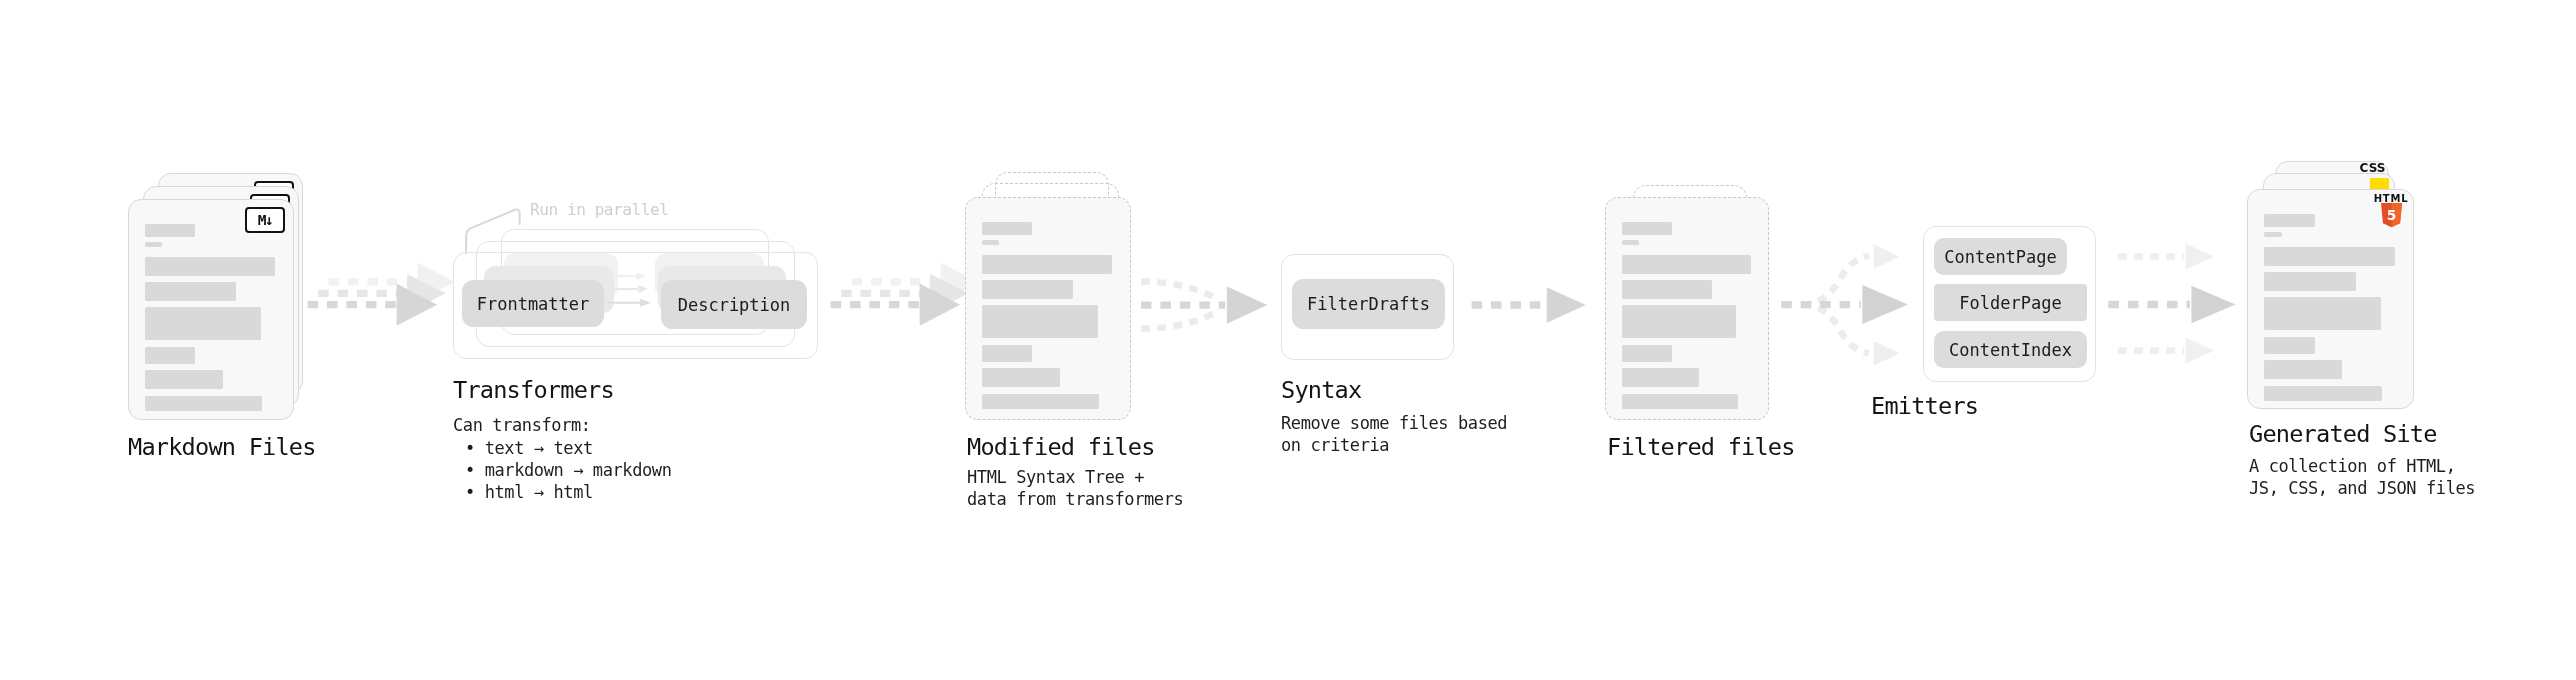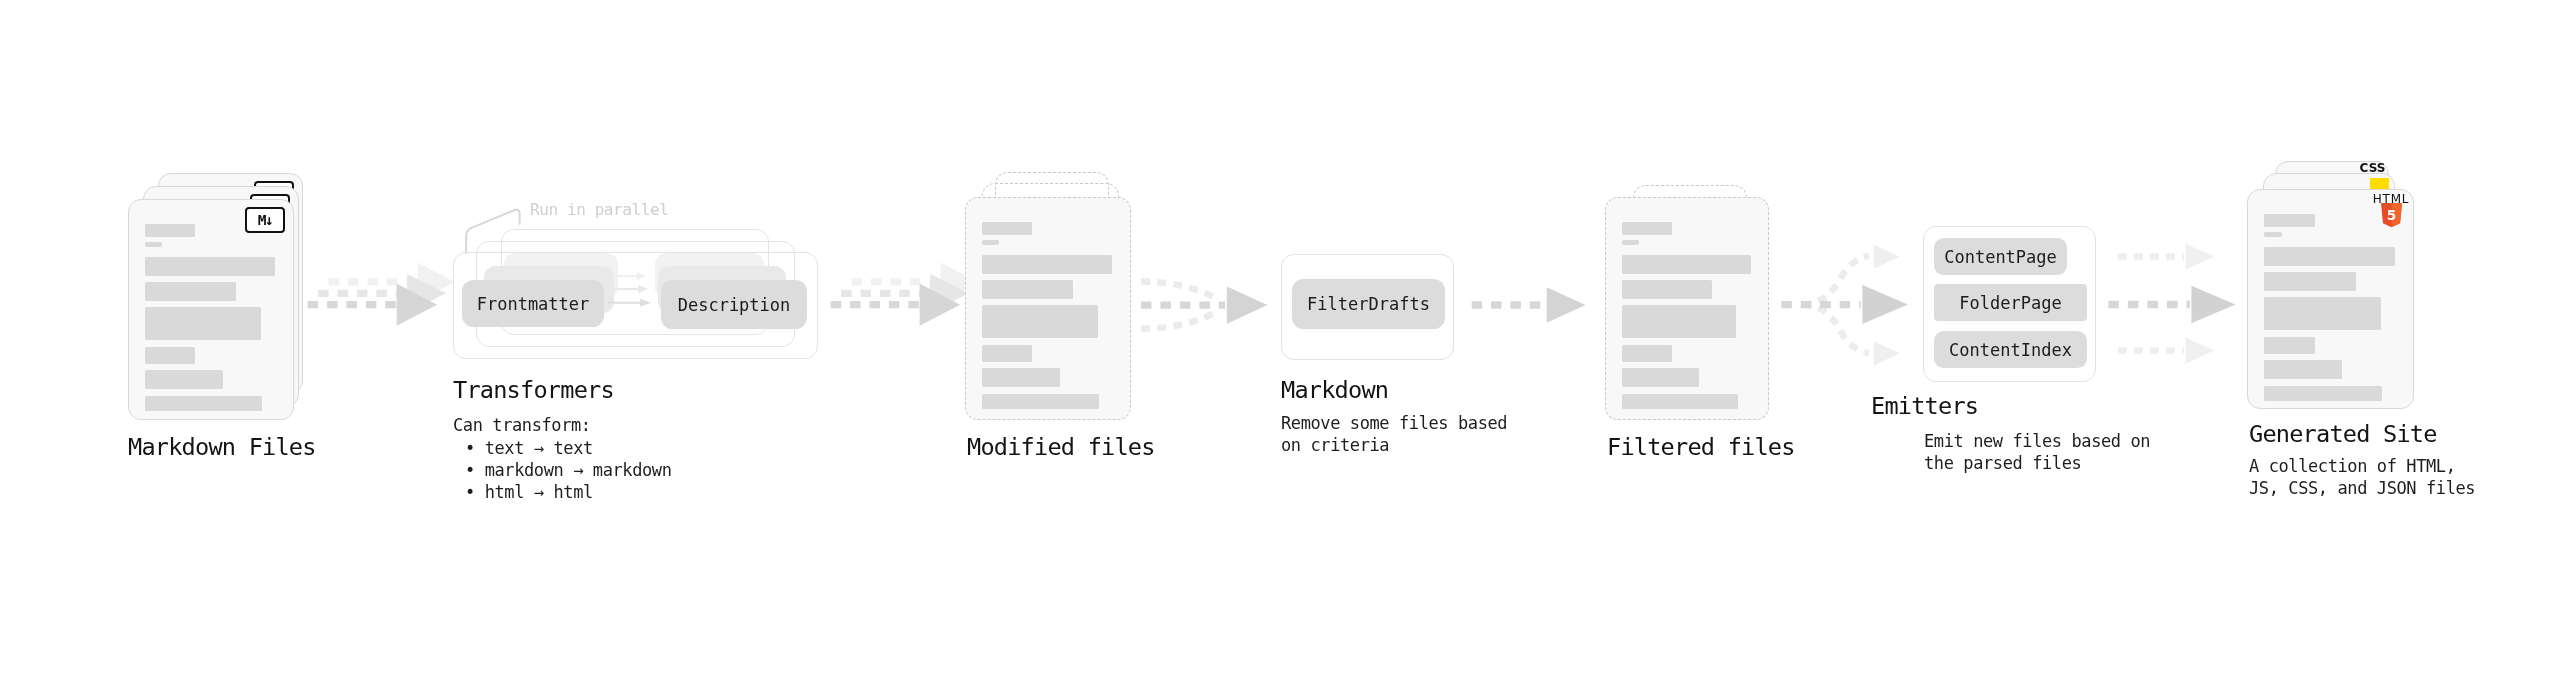"HTML" .html-word { font-size: 12px -> 10px; font-weight: normal -> bold }
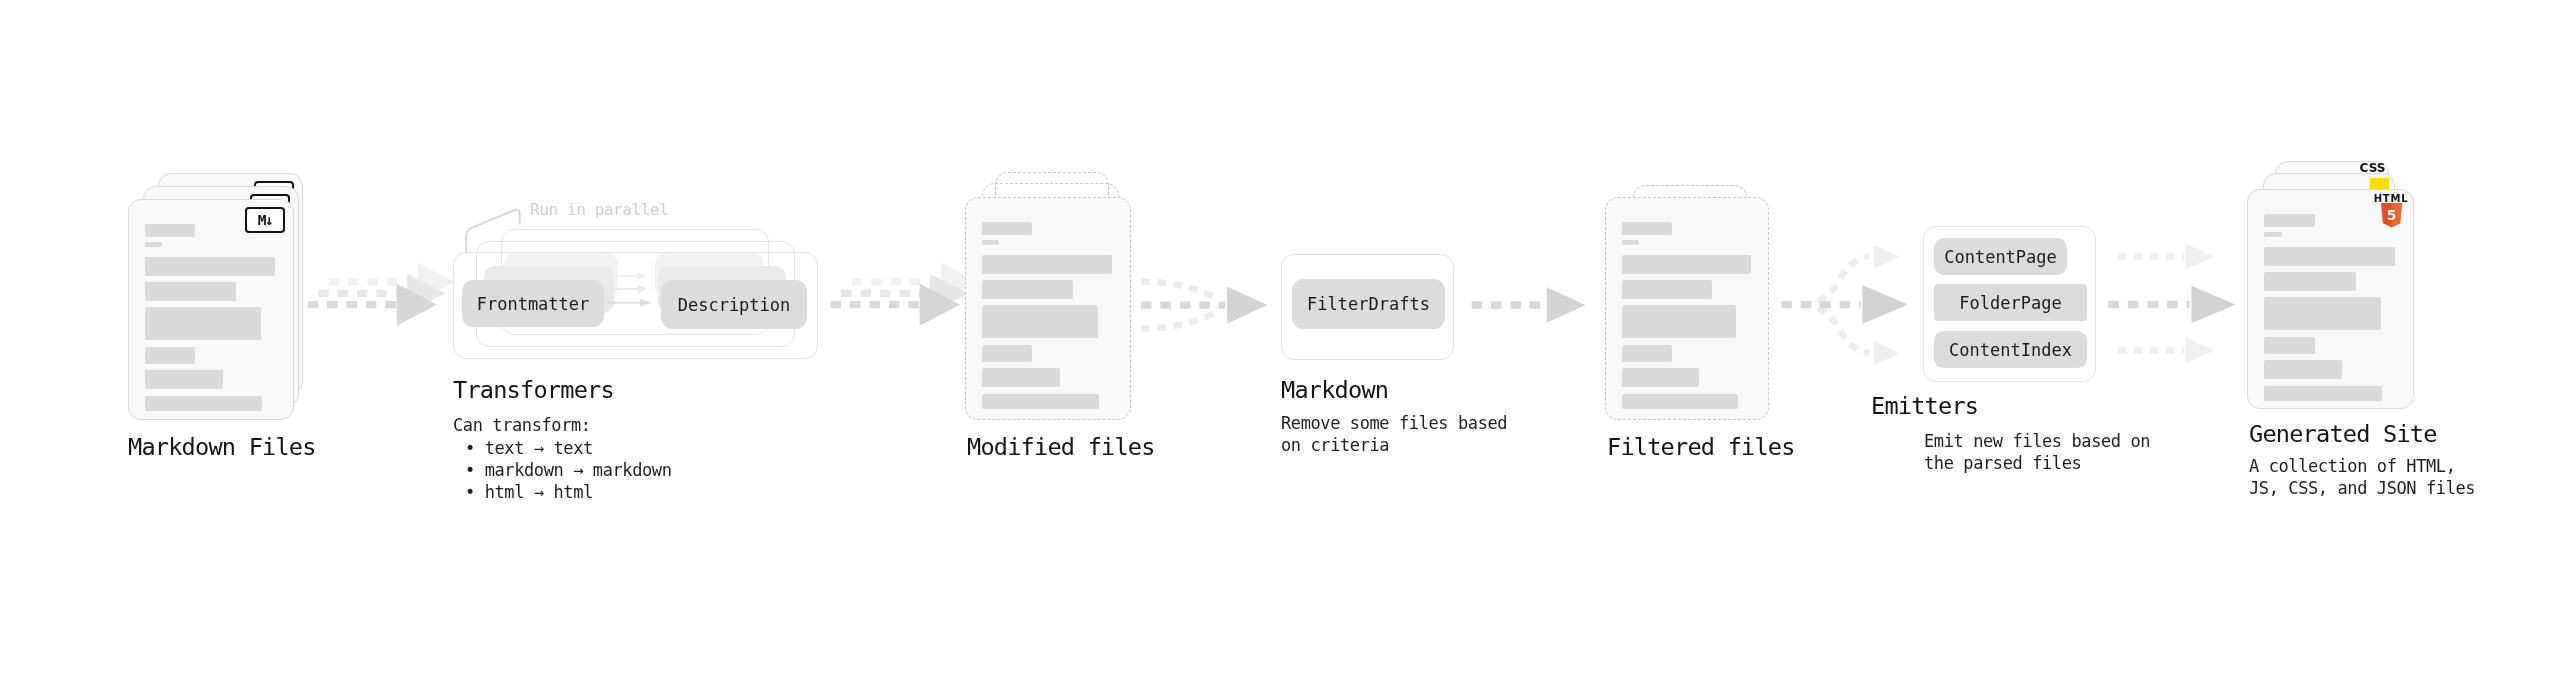"Markdown" div.heading { text: Markdown -> Syntax }
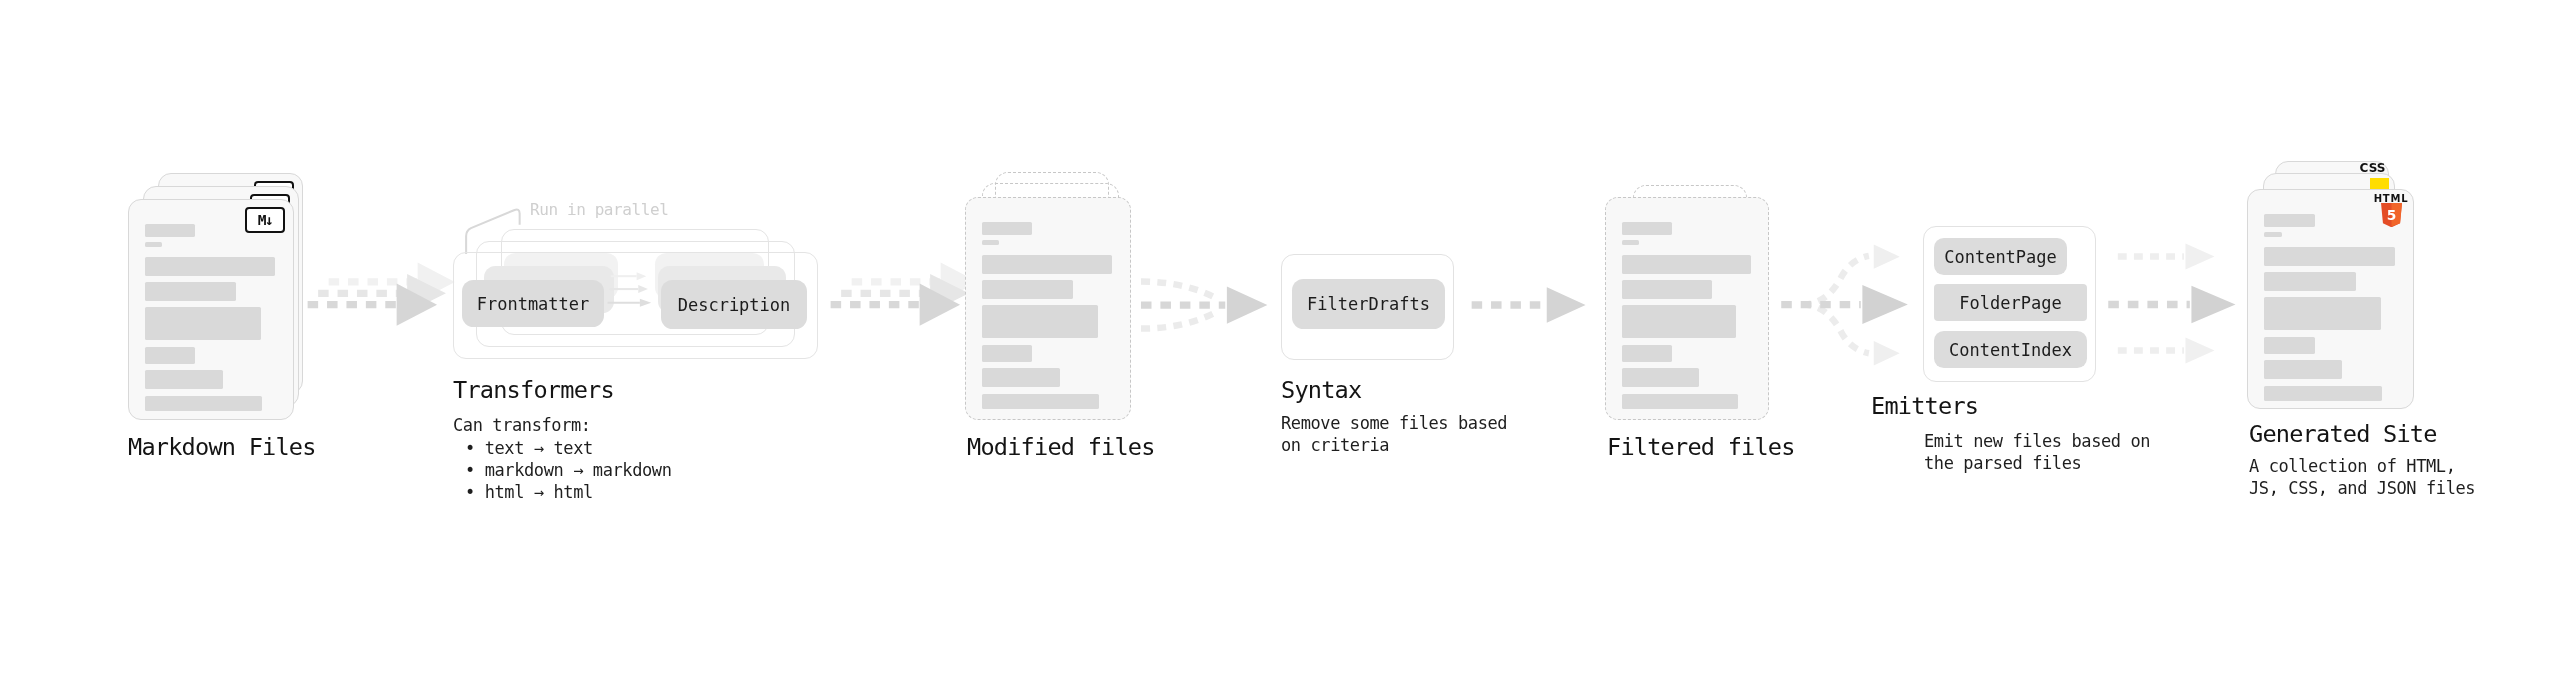"Emit new files based on" div.caption { html: <div> <div>Emit new files based on</div> <div>the parsed files</div> </div> -> none }
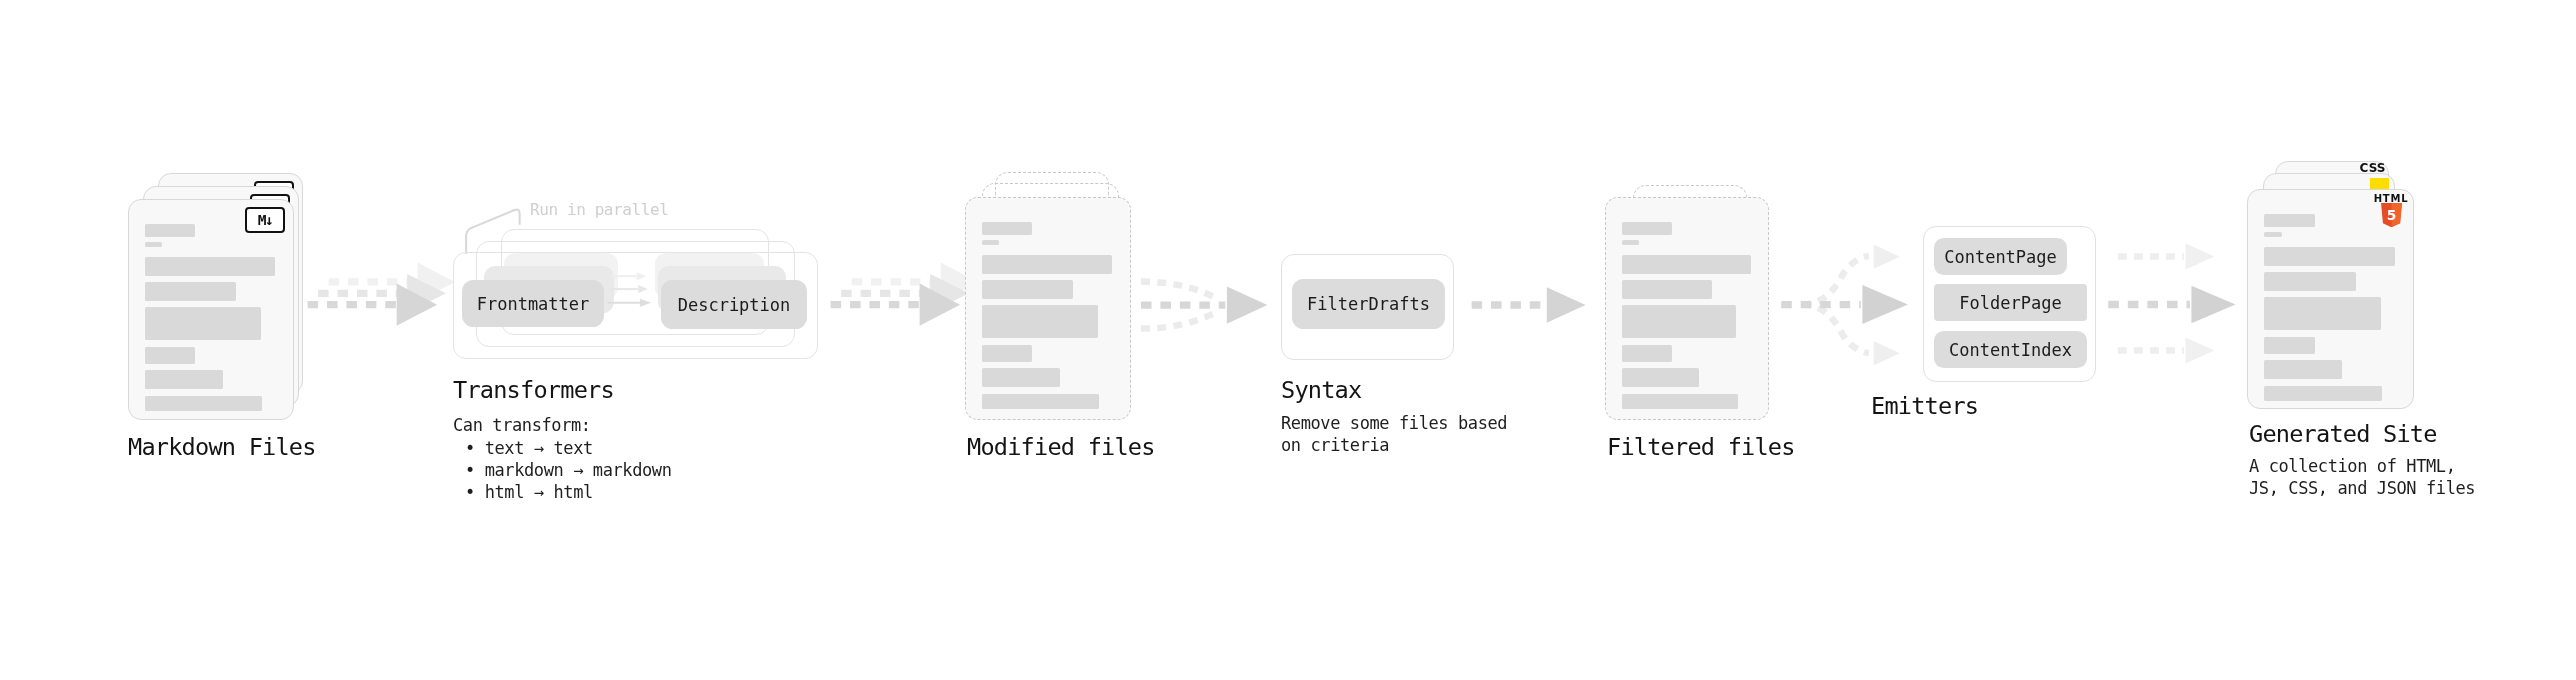"HTML Syntax Tree +" div.caption { html: none -> <div> <div>HTML Syntax Tree +</div> <div>data from transformers</div> </div> }
